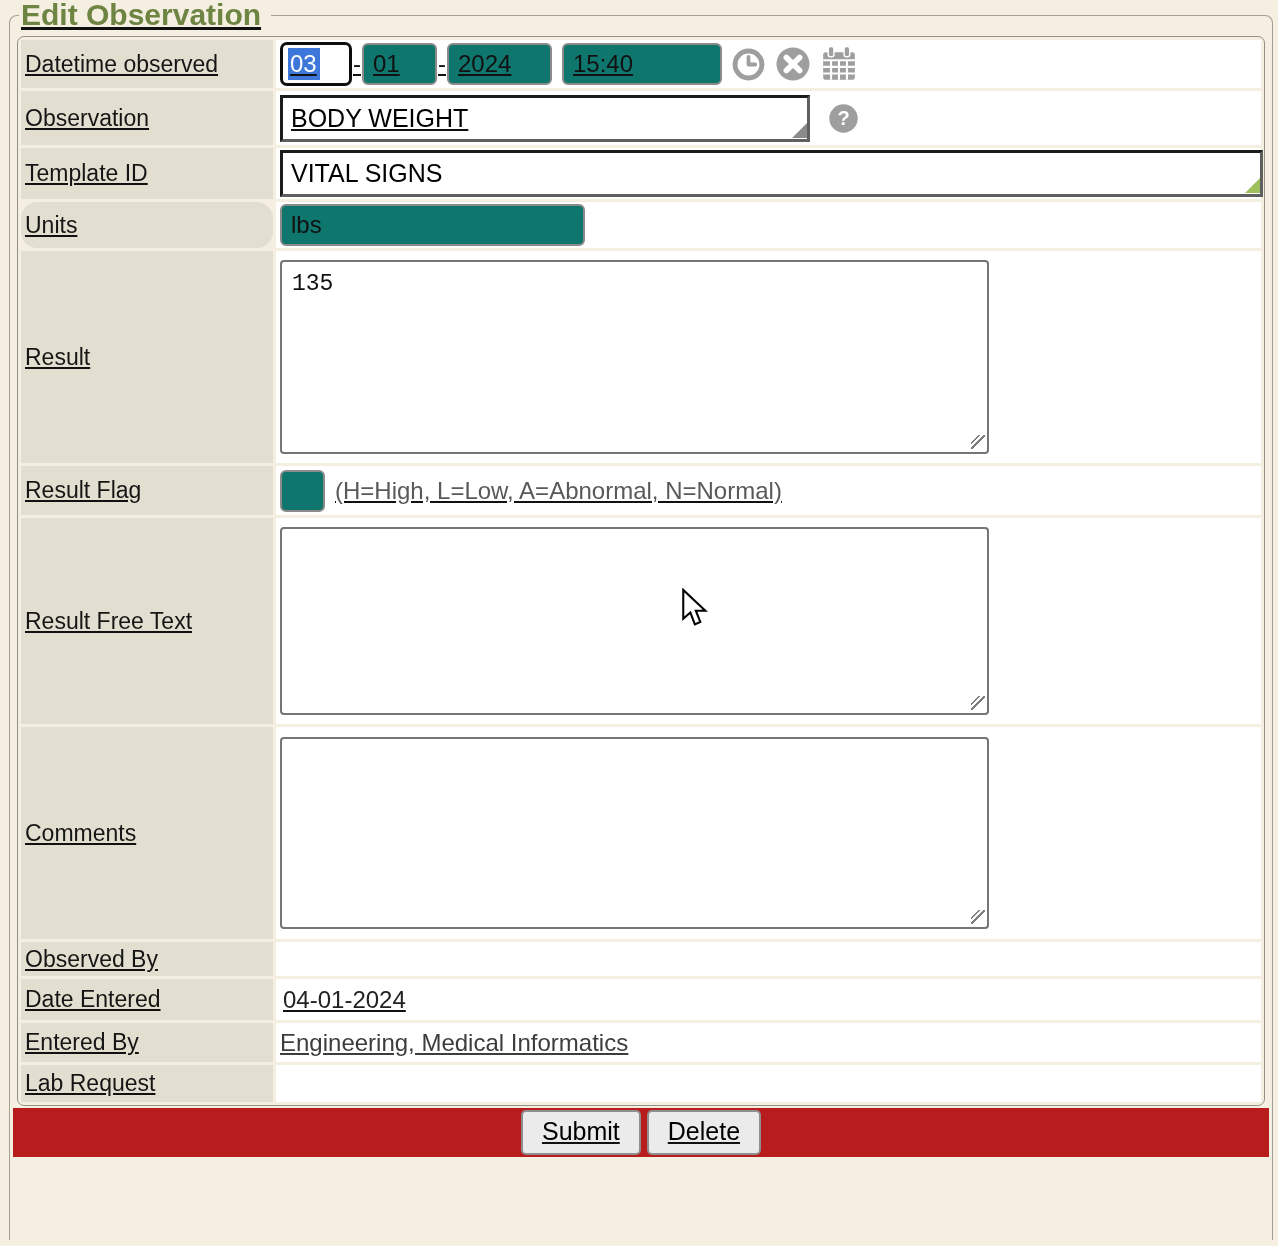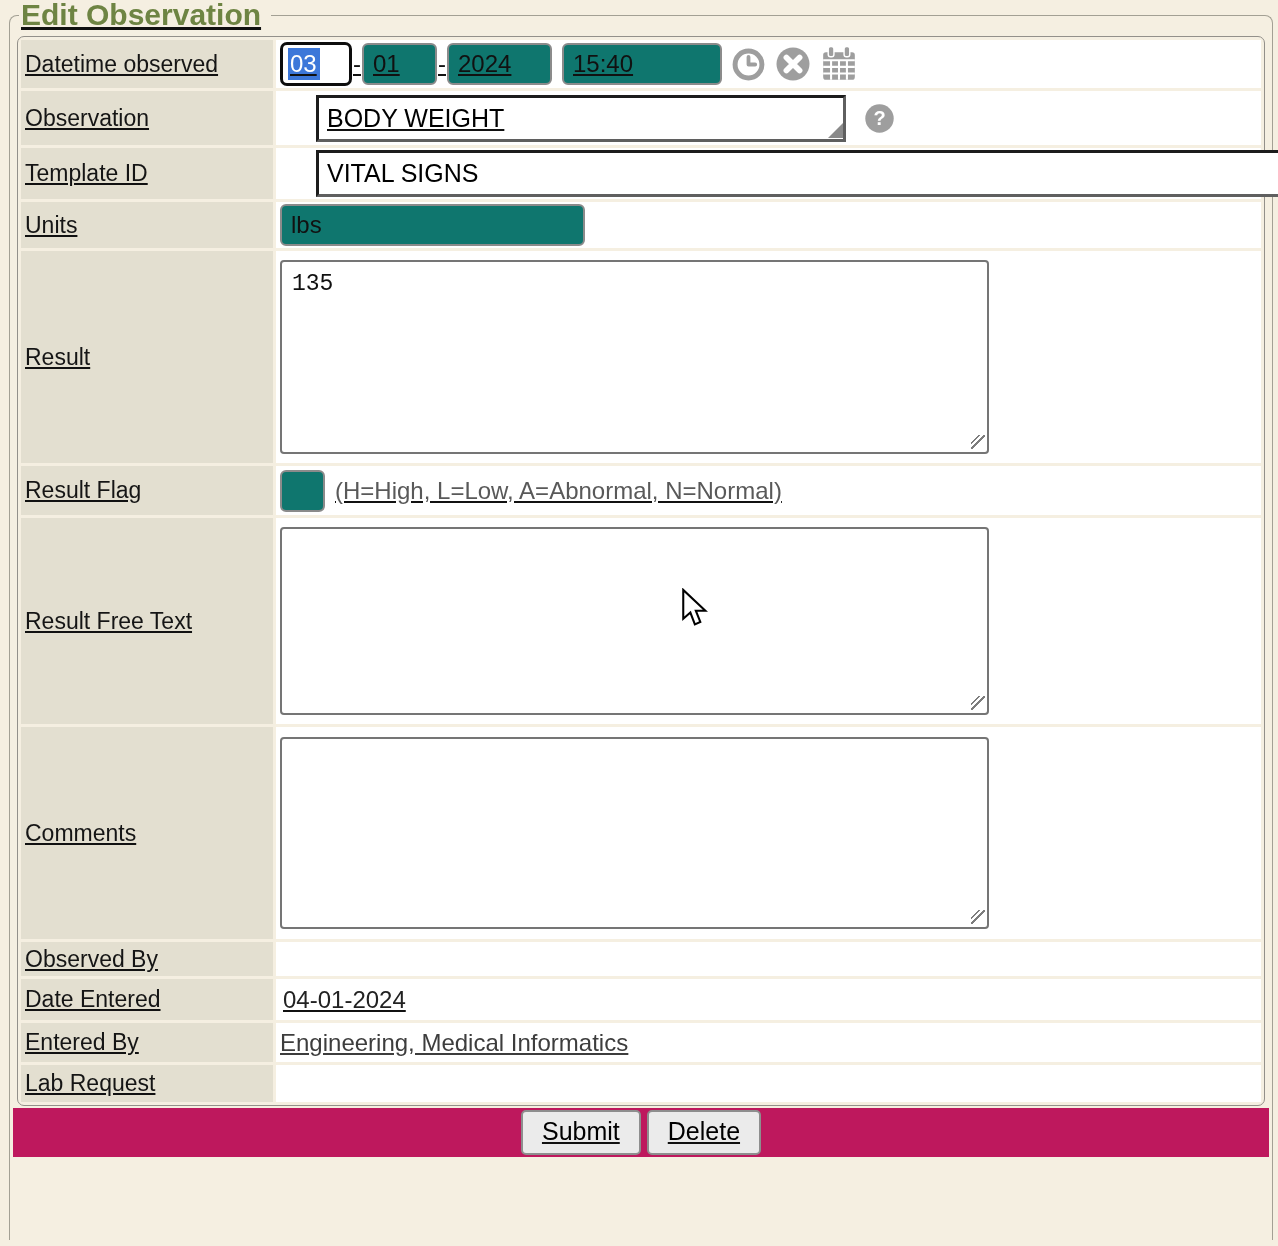"BODY WEIGHT" textarea.oneline { margin-left: 36px -> none }
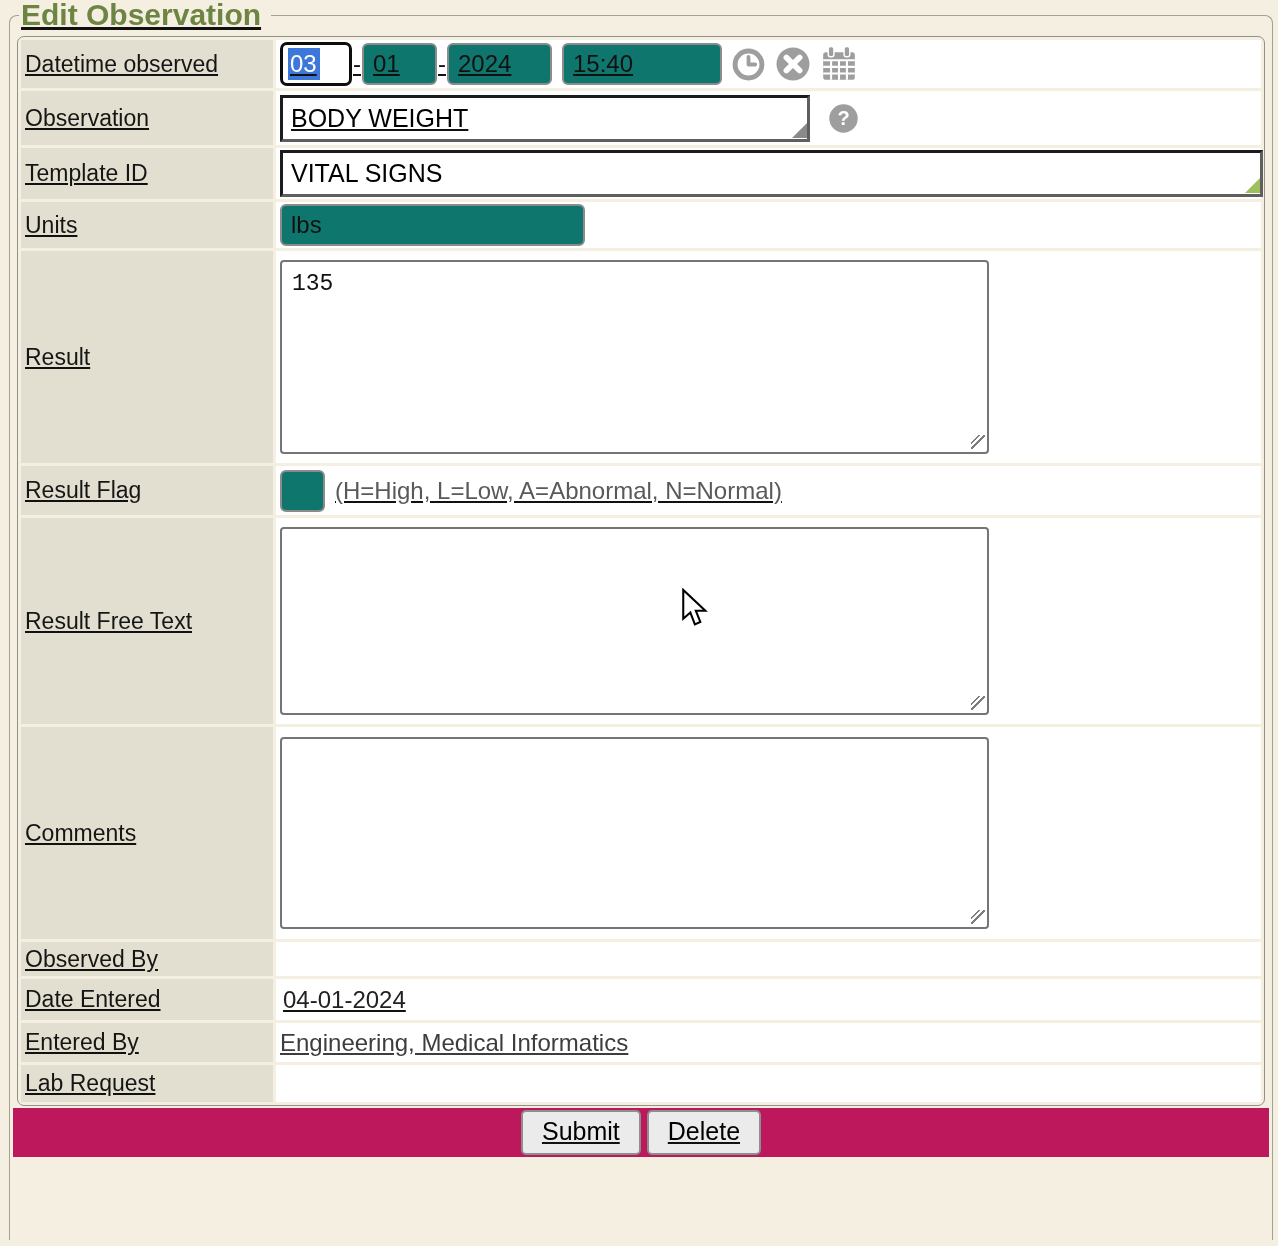"Units" td.lbl { border-radius: none -> 16px }
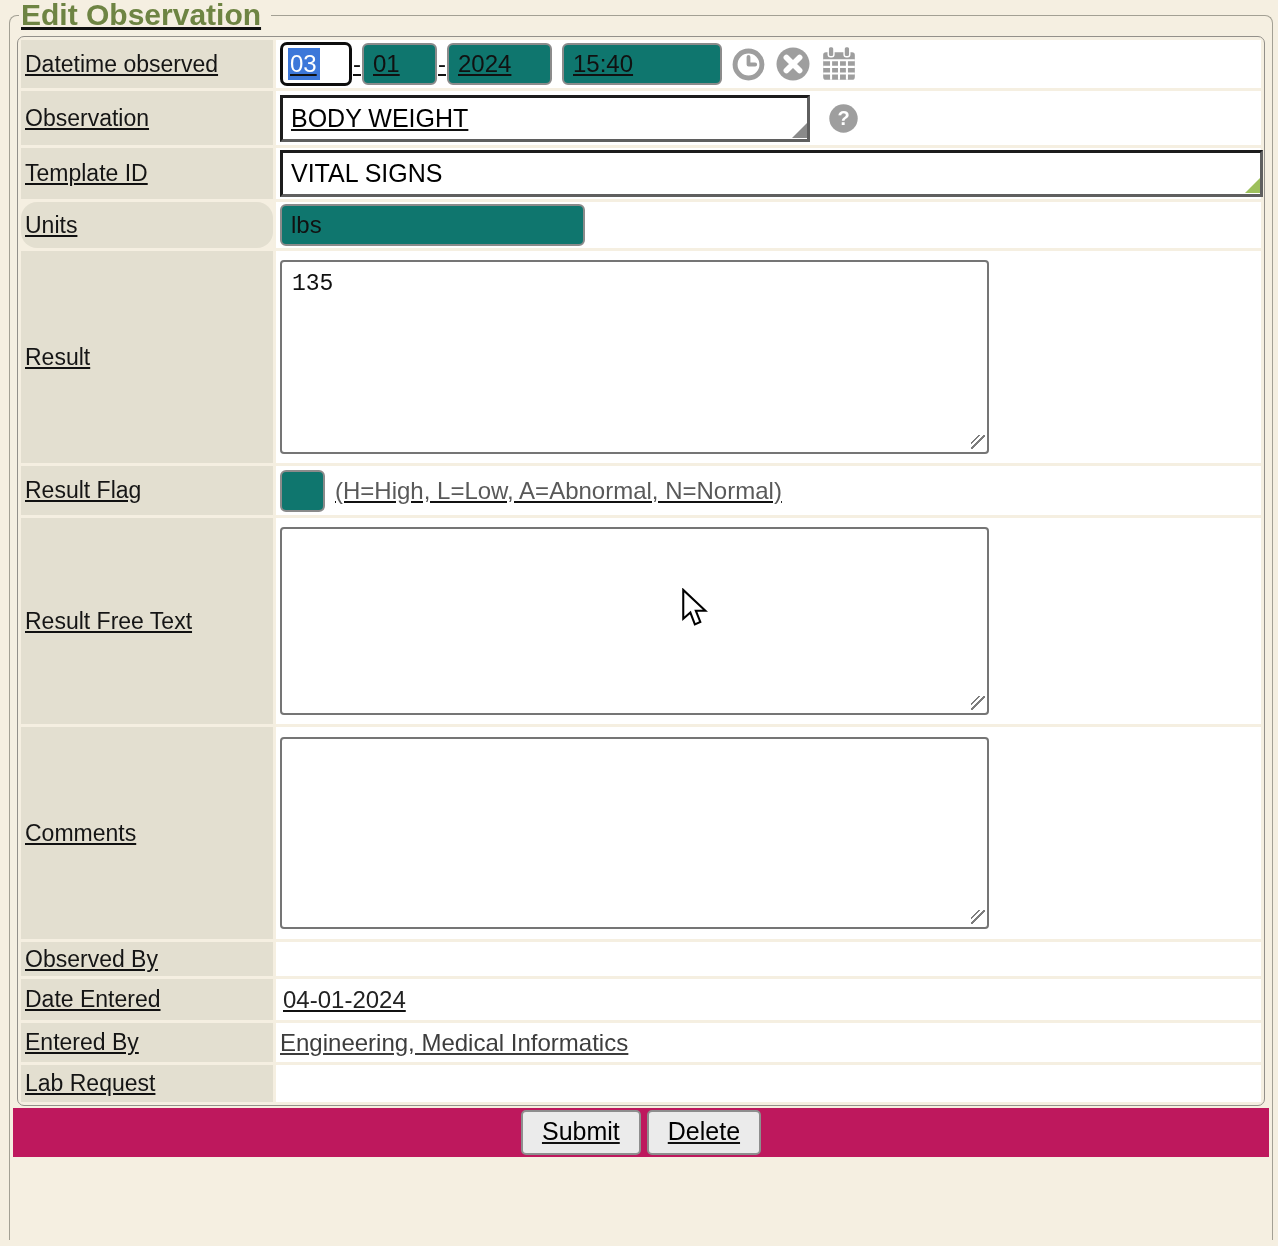"Submit" .button-bar { background: #be185d -> #b91c1c }
